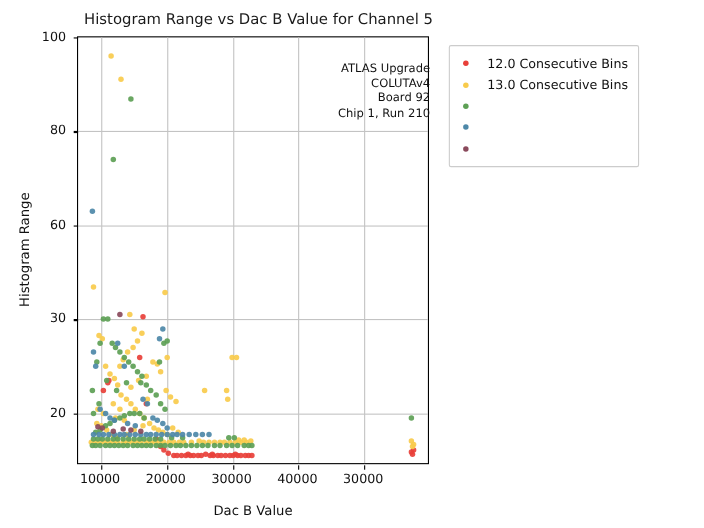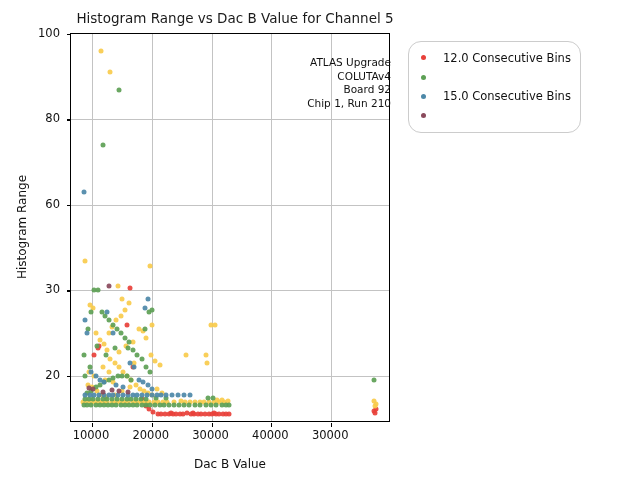"12.0 Consecutive Bins" .legend { border-radius: 13px -> 2px }
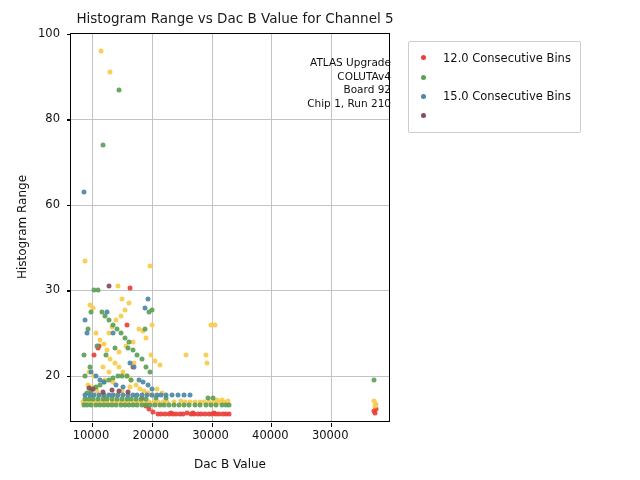"13.0 Consecutive Bins" div.legend-row { html: none -> <div> <span></span> <span>13.0 Consecutive Bins</span> </div> }
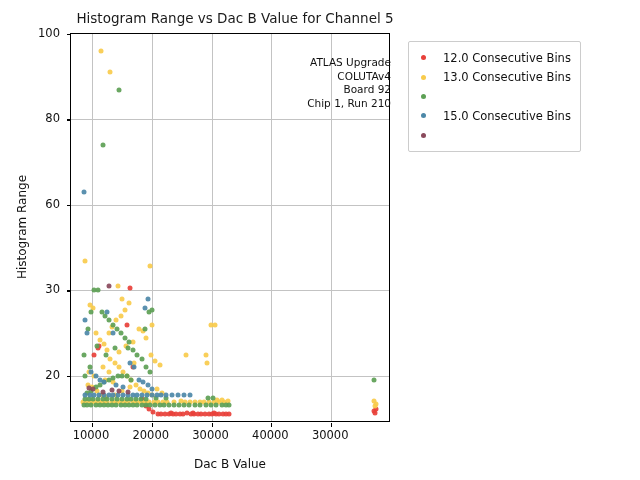"15.0 Consecutive Bins" span.legend-text { html: <span>15.0 Consecutive Bins</span> -> none }
